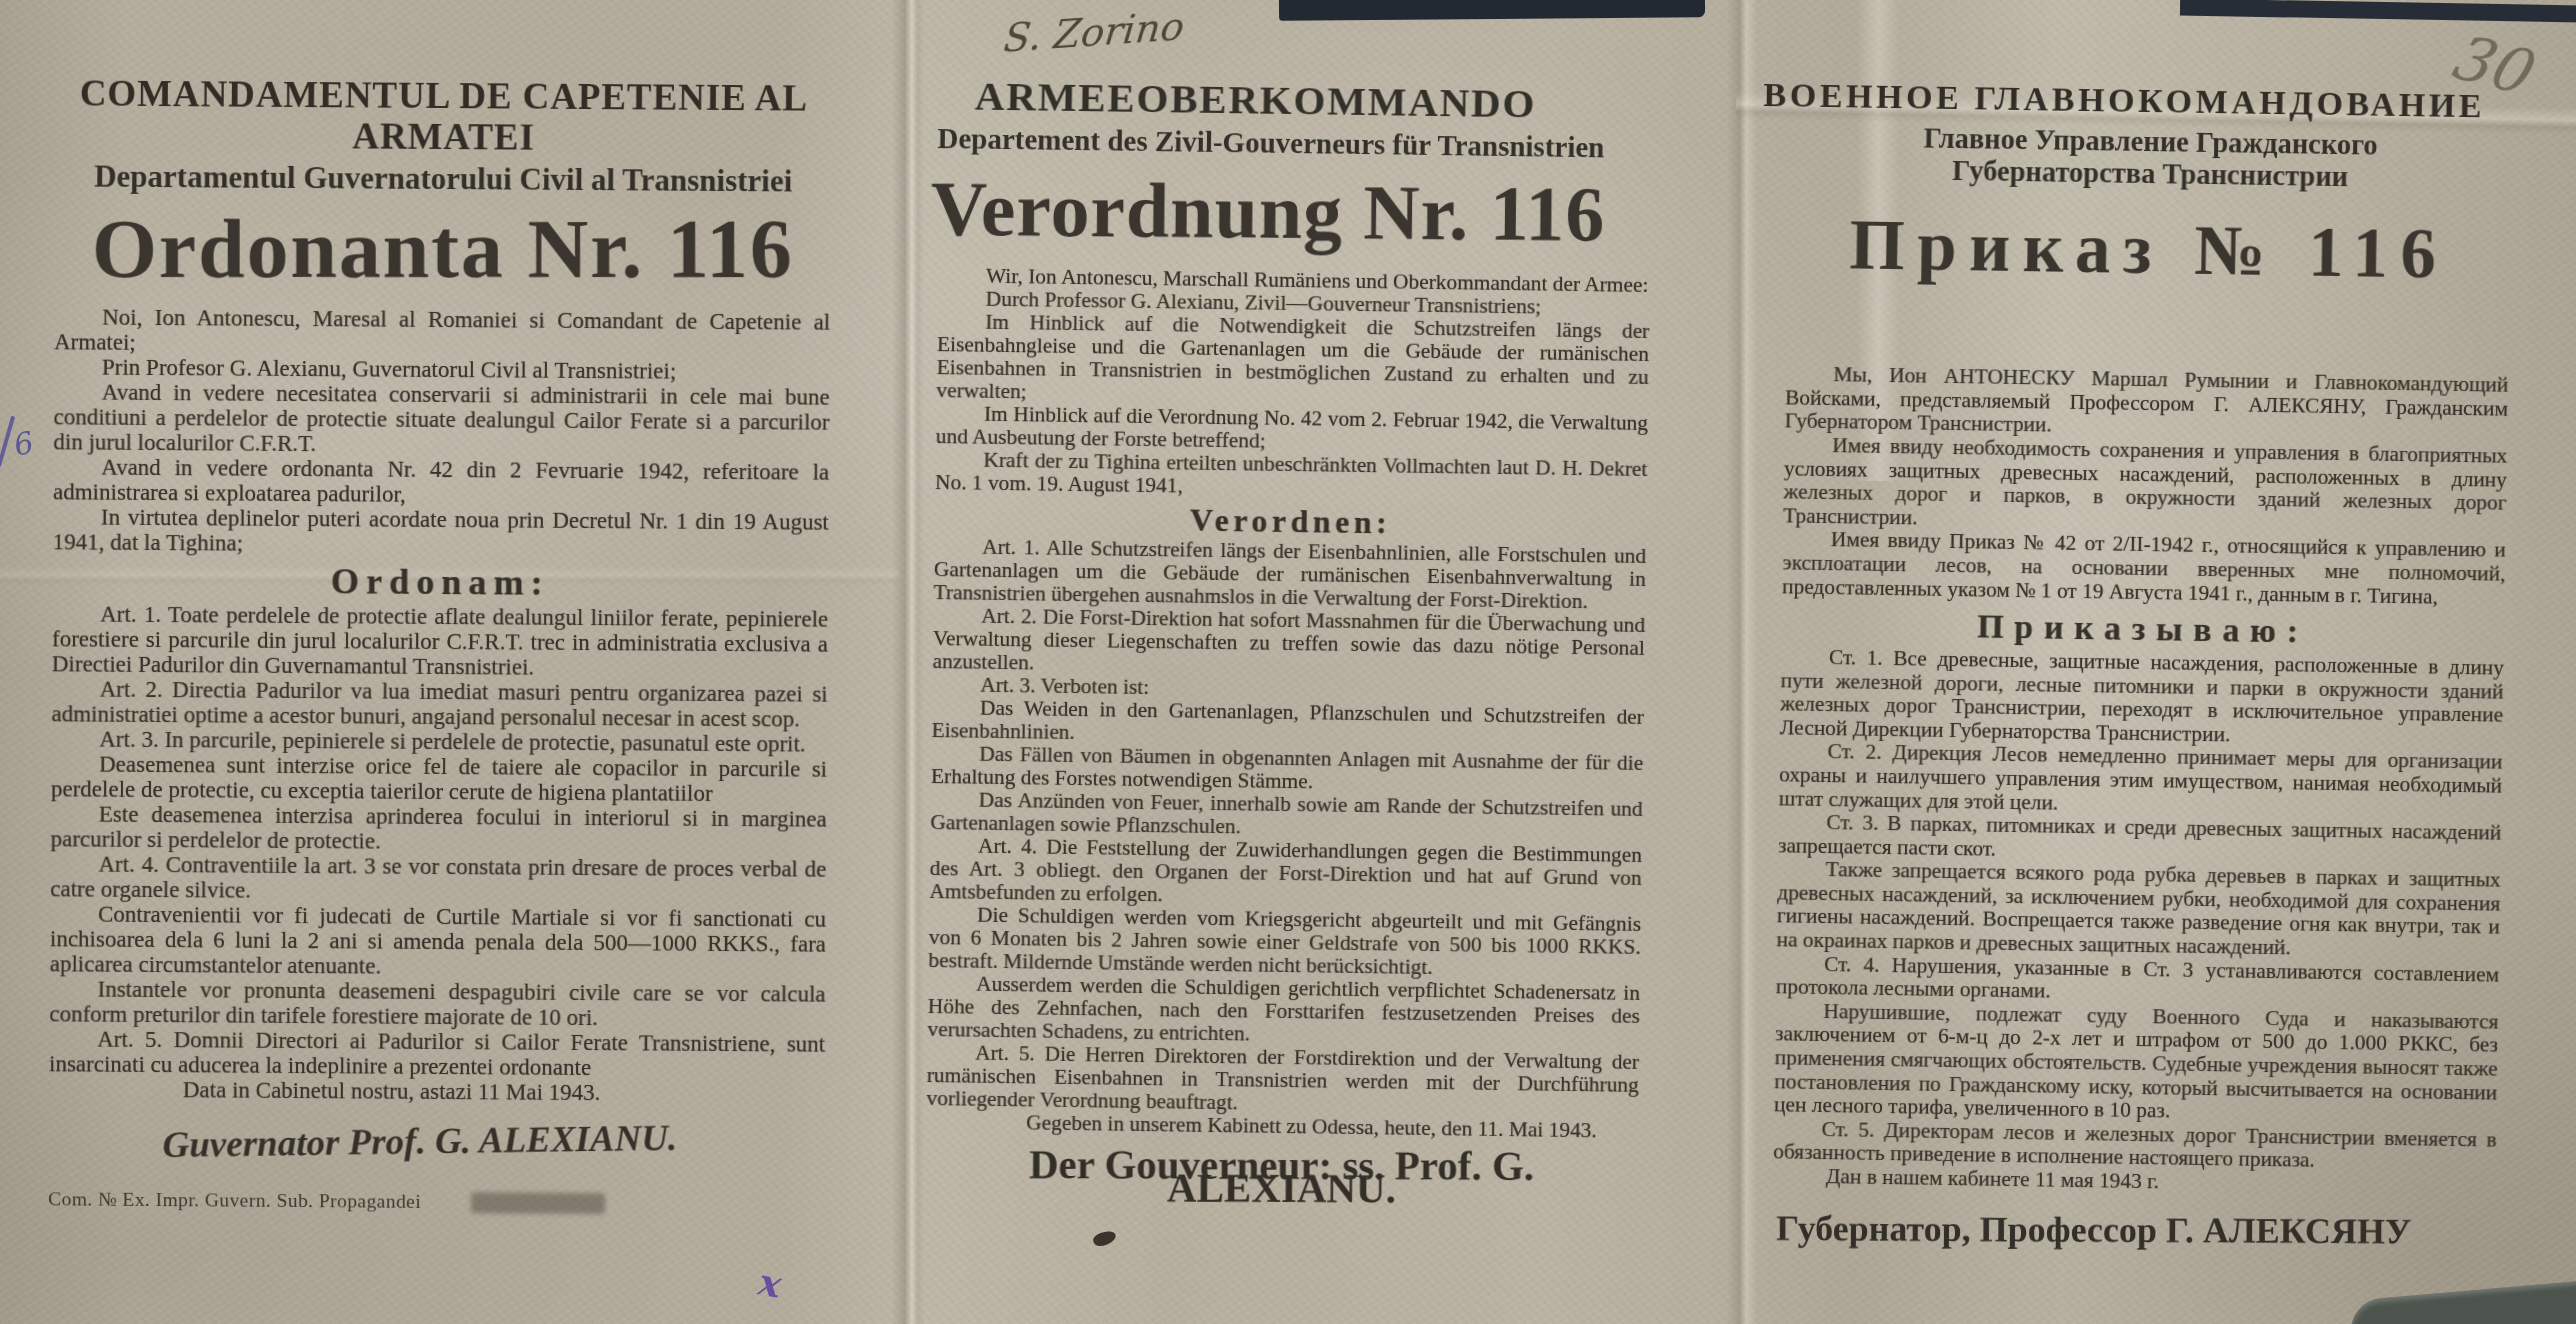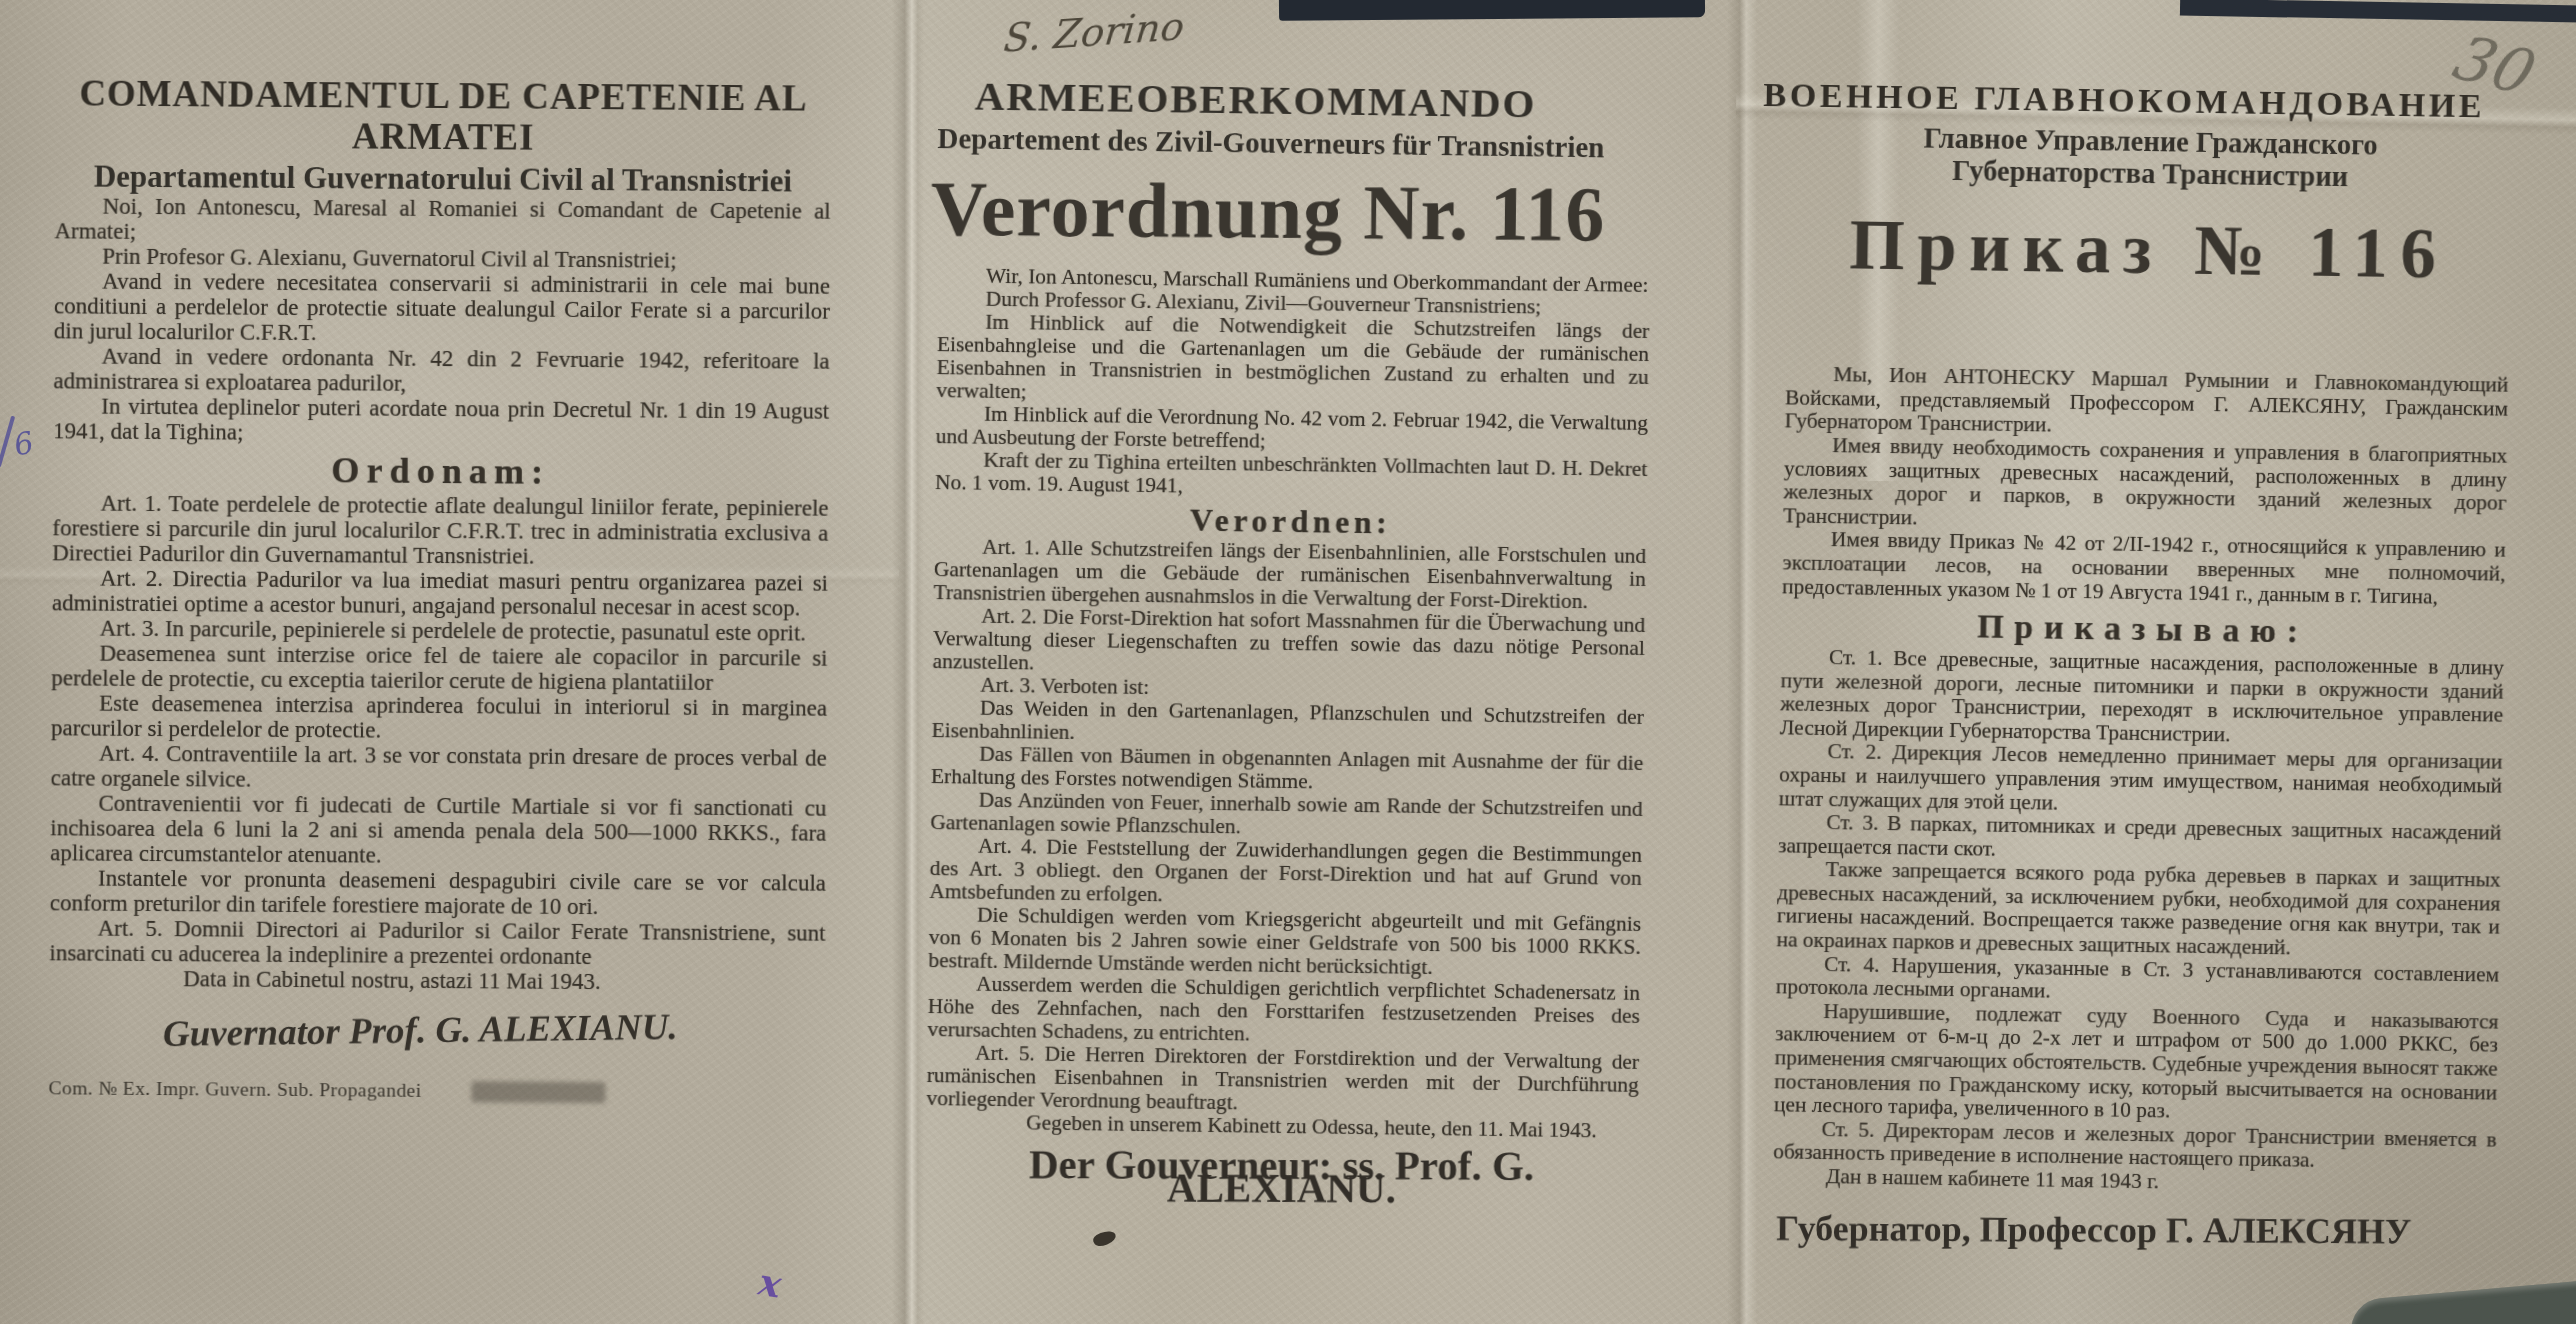"Ordonanta Nr. 116" h1.title { html: none -> <h1>Ordonanta Nr. 116</h1> }
